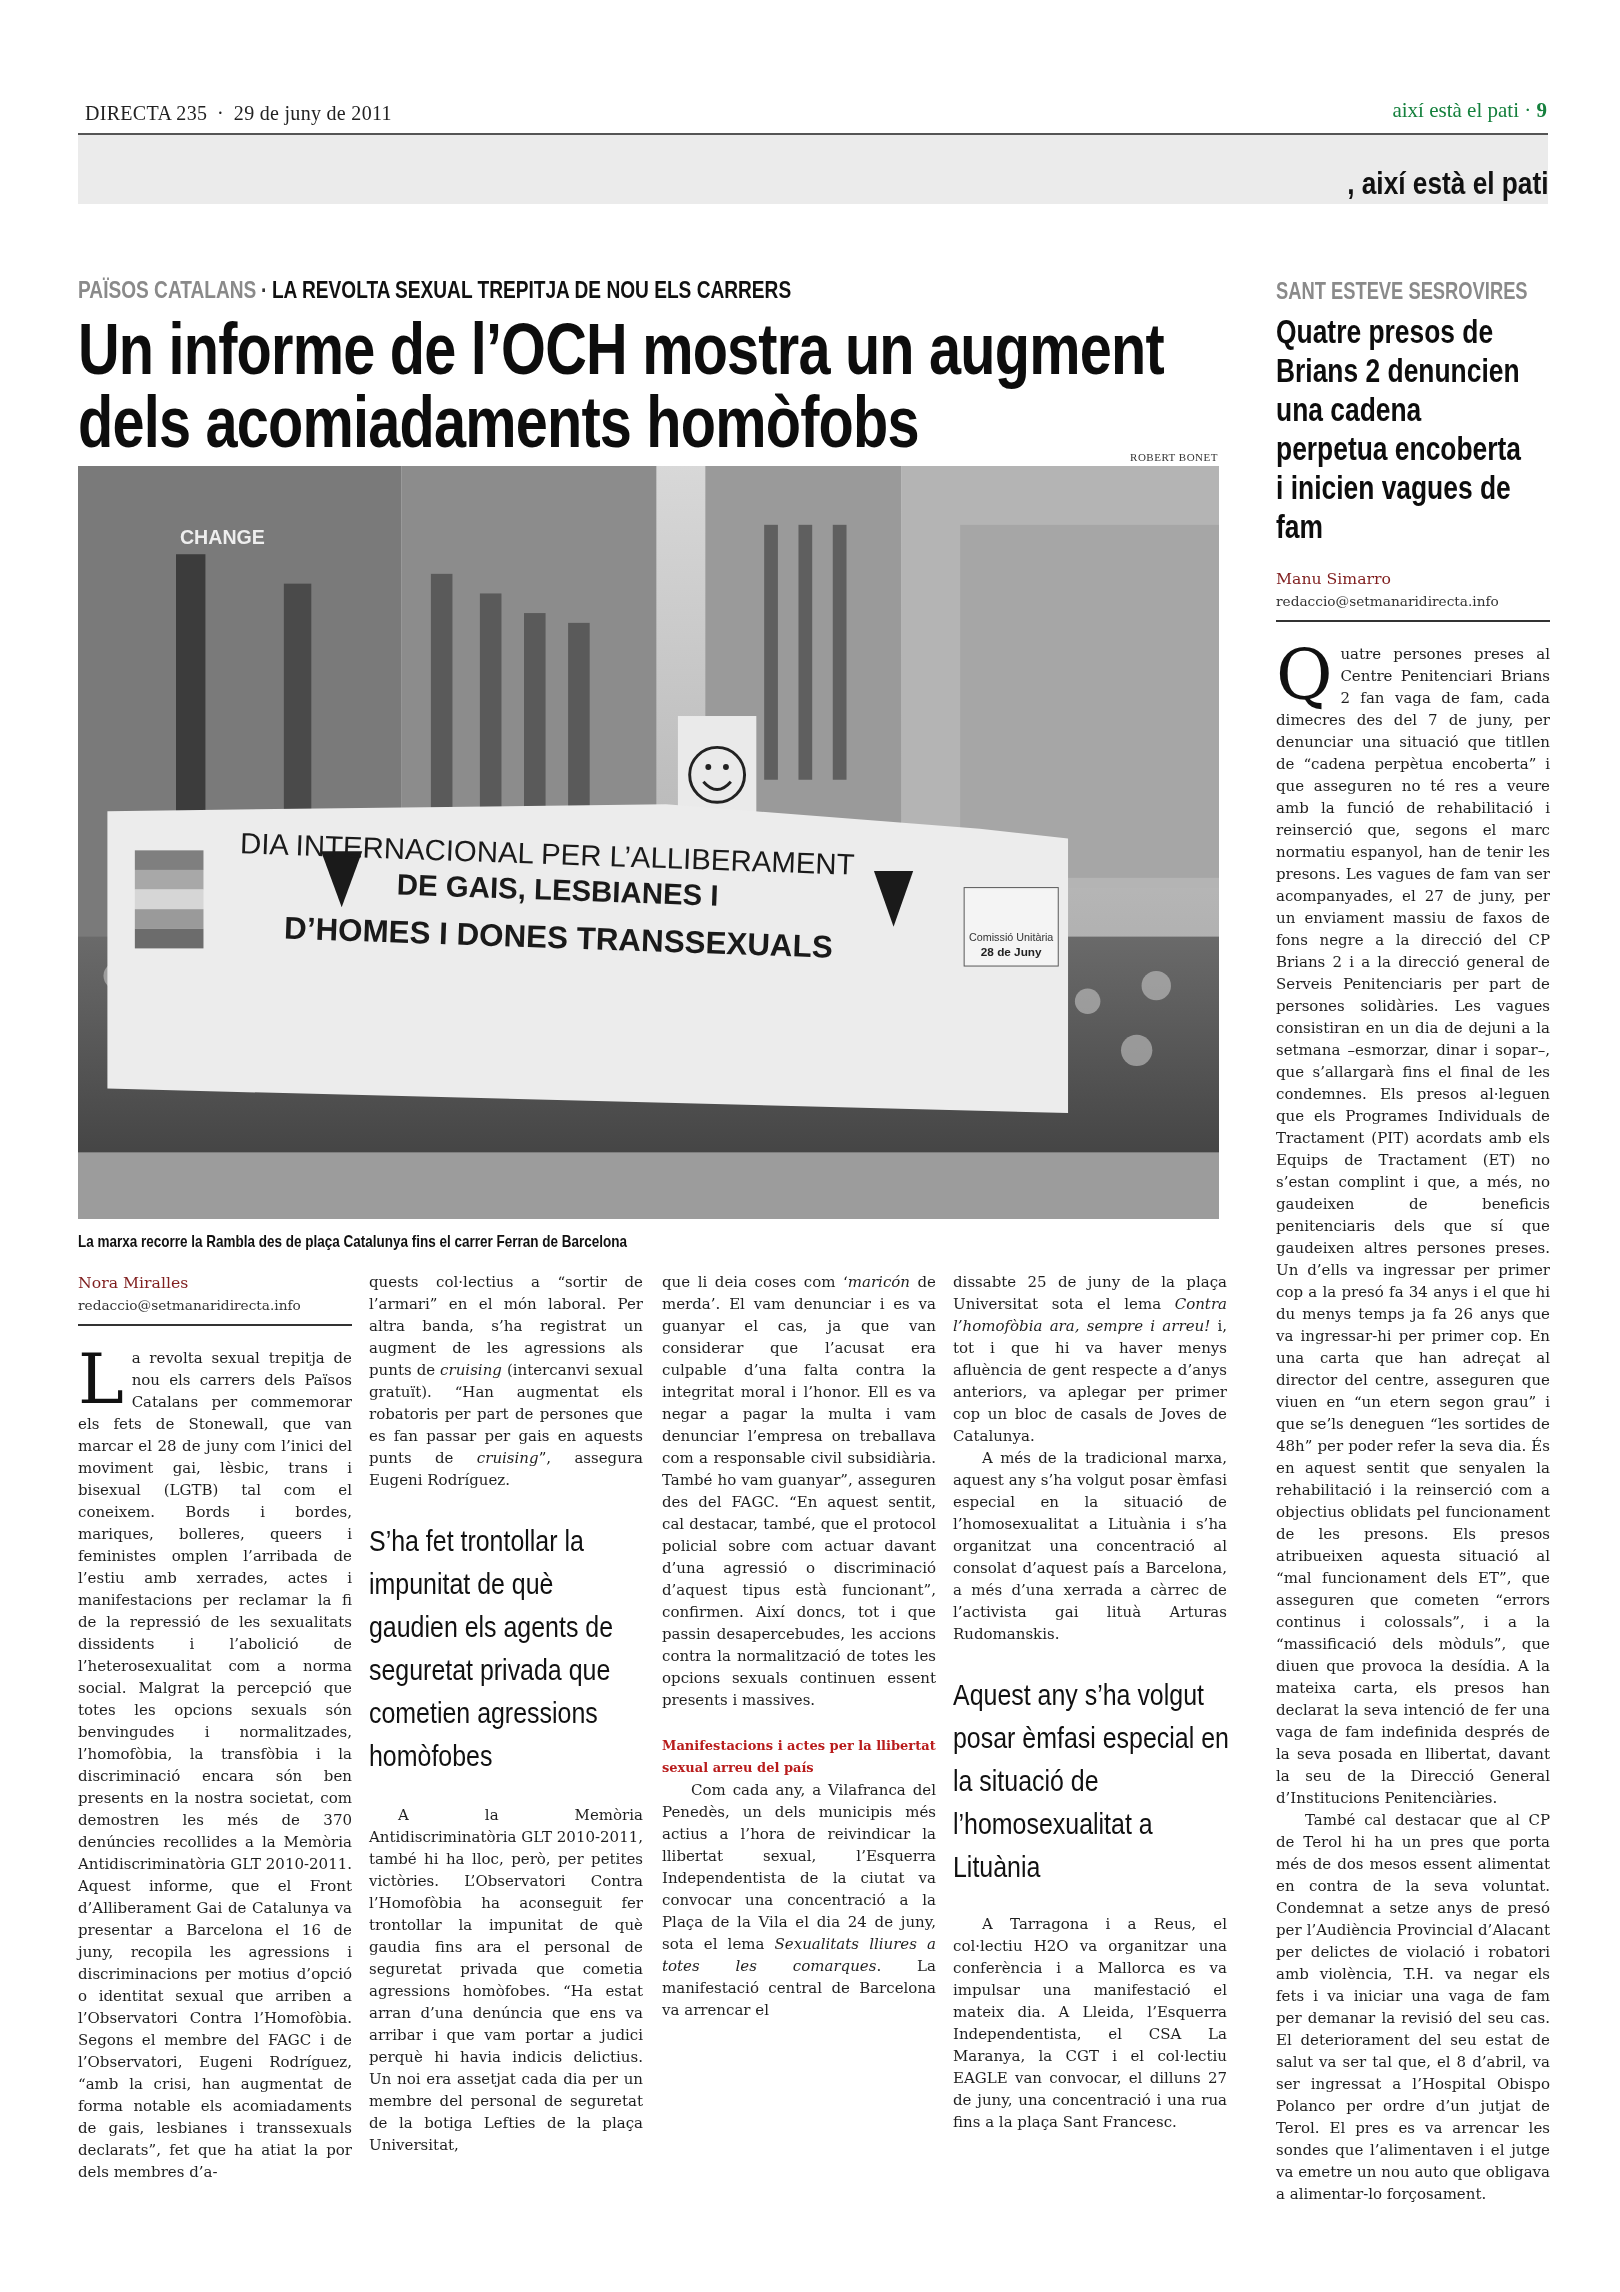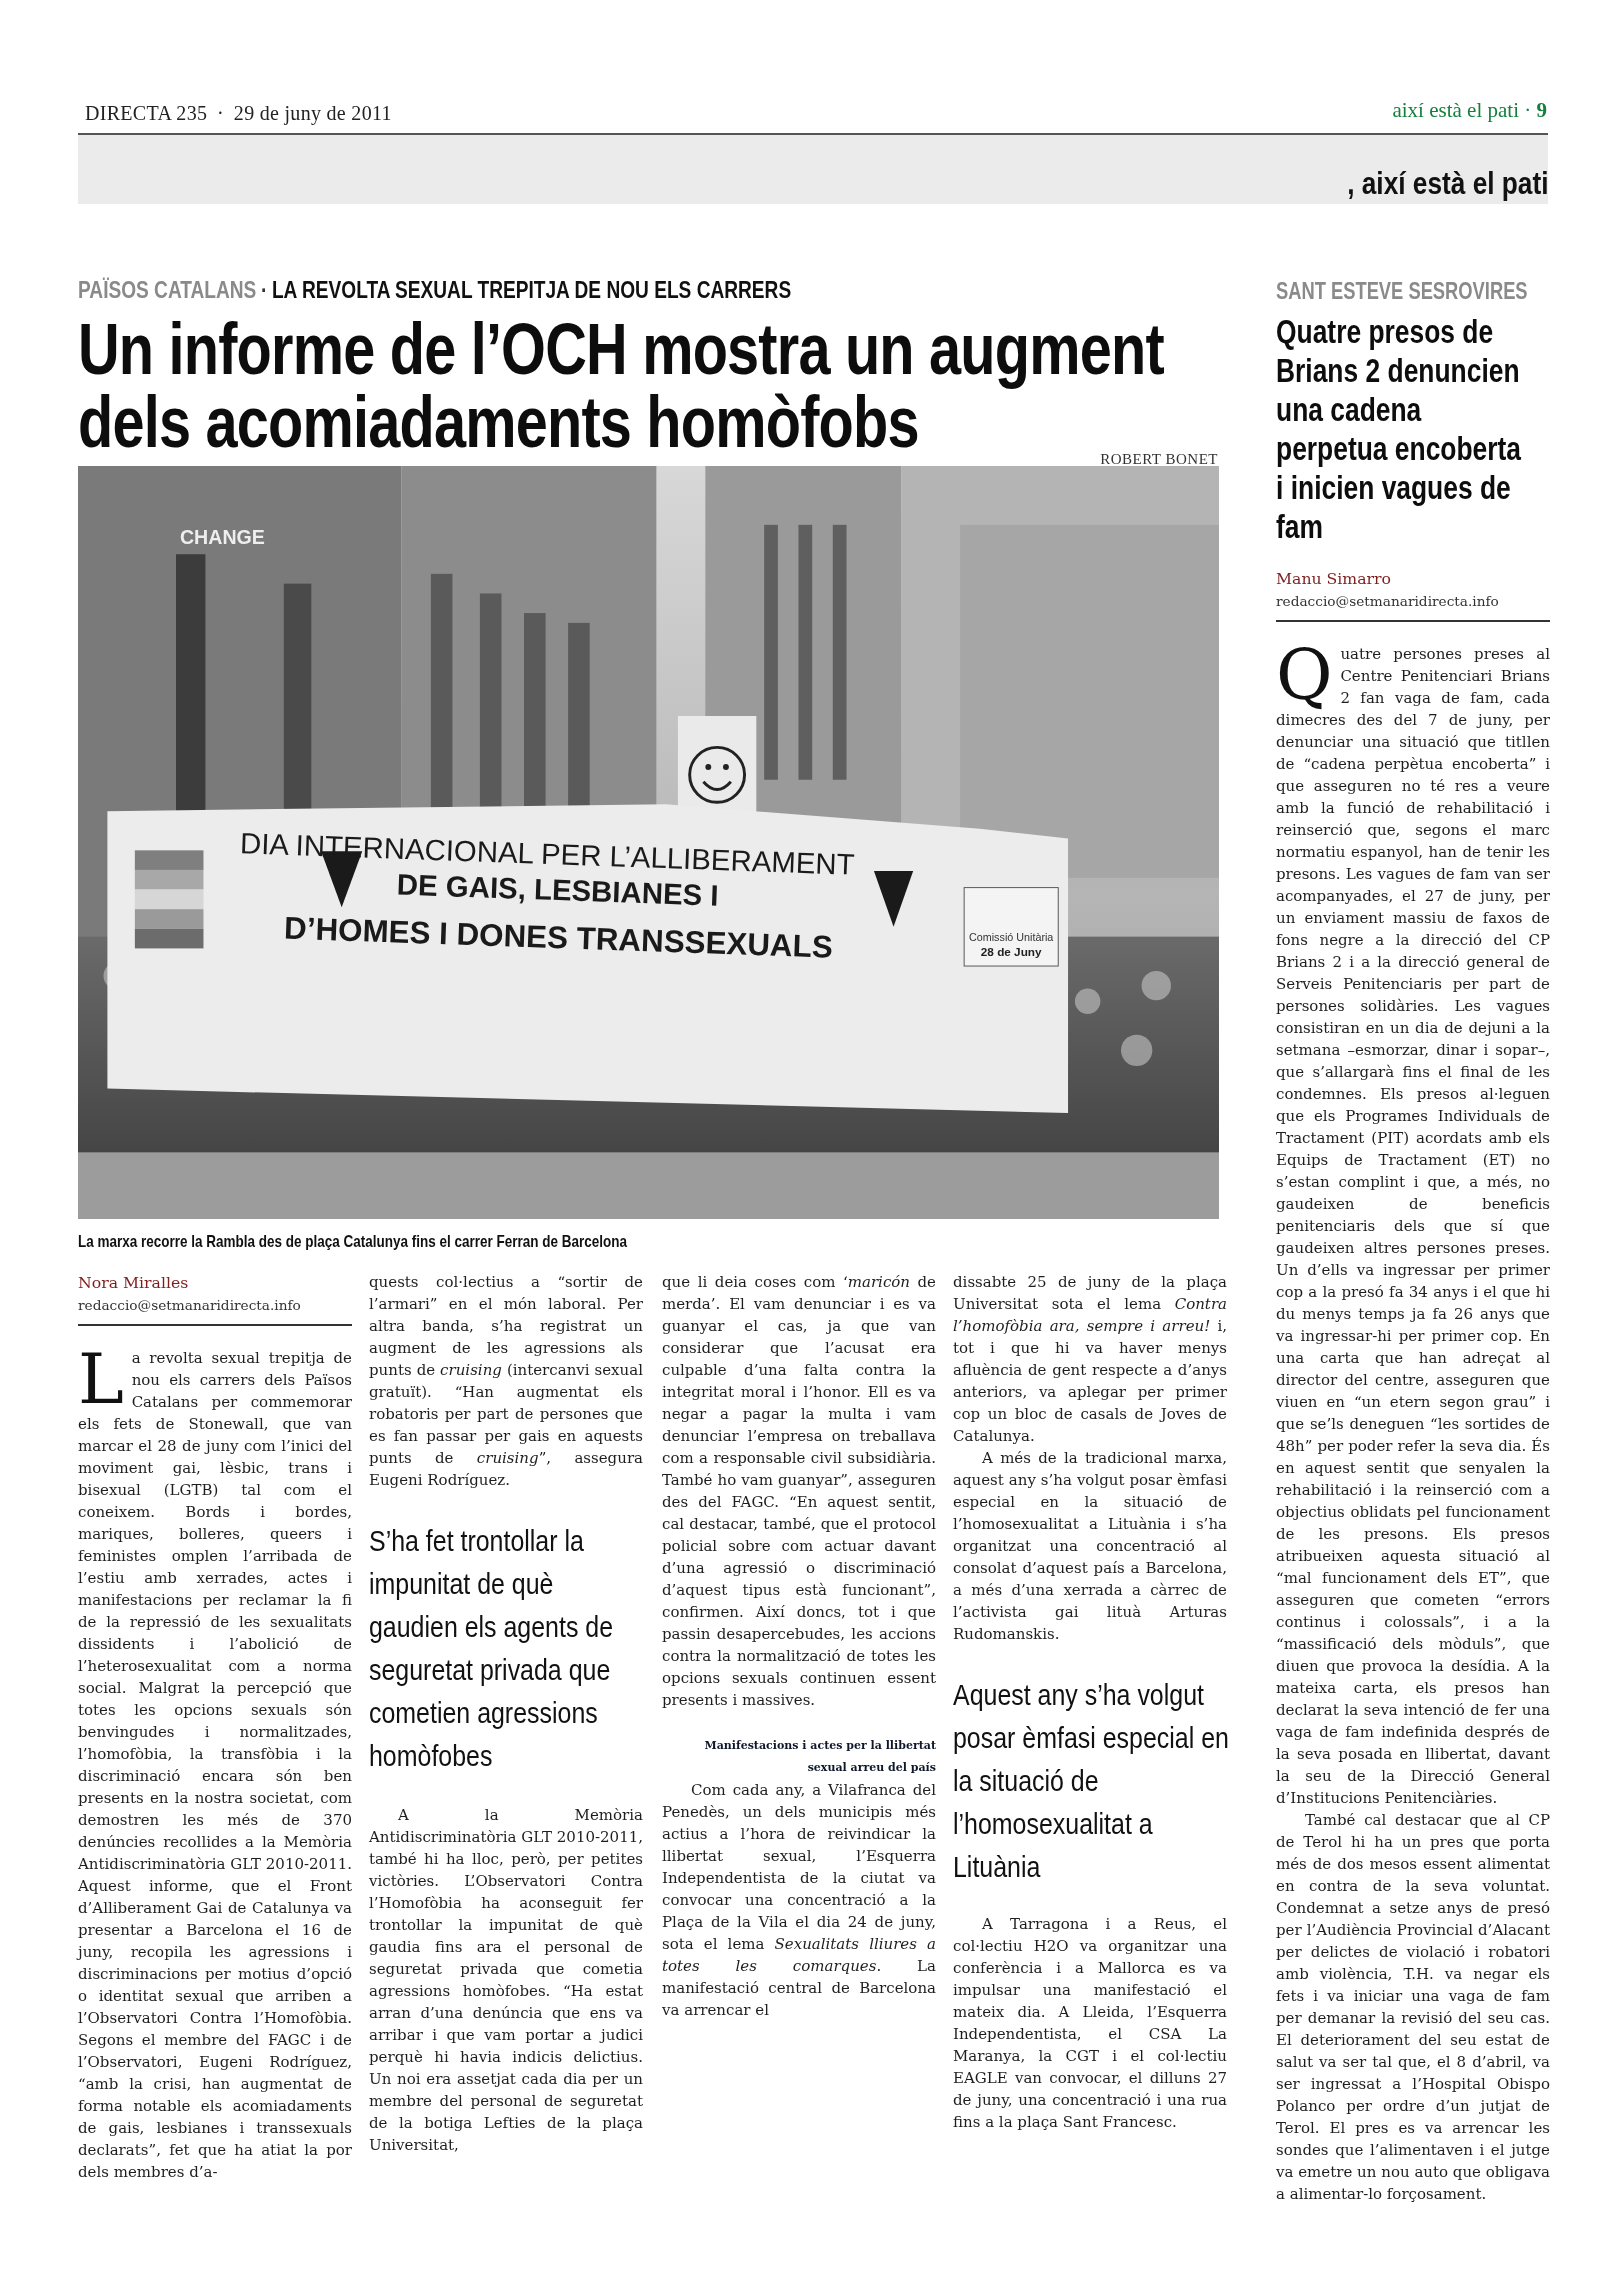"ROBERT BONET" .photo-credit { font-size: 15px -> 11px }
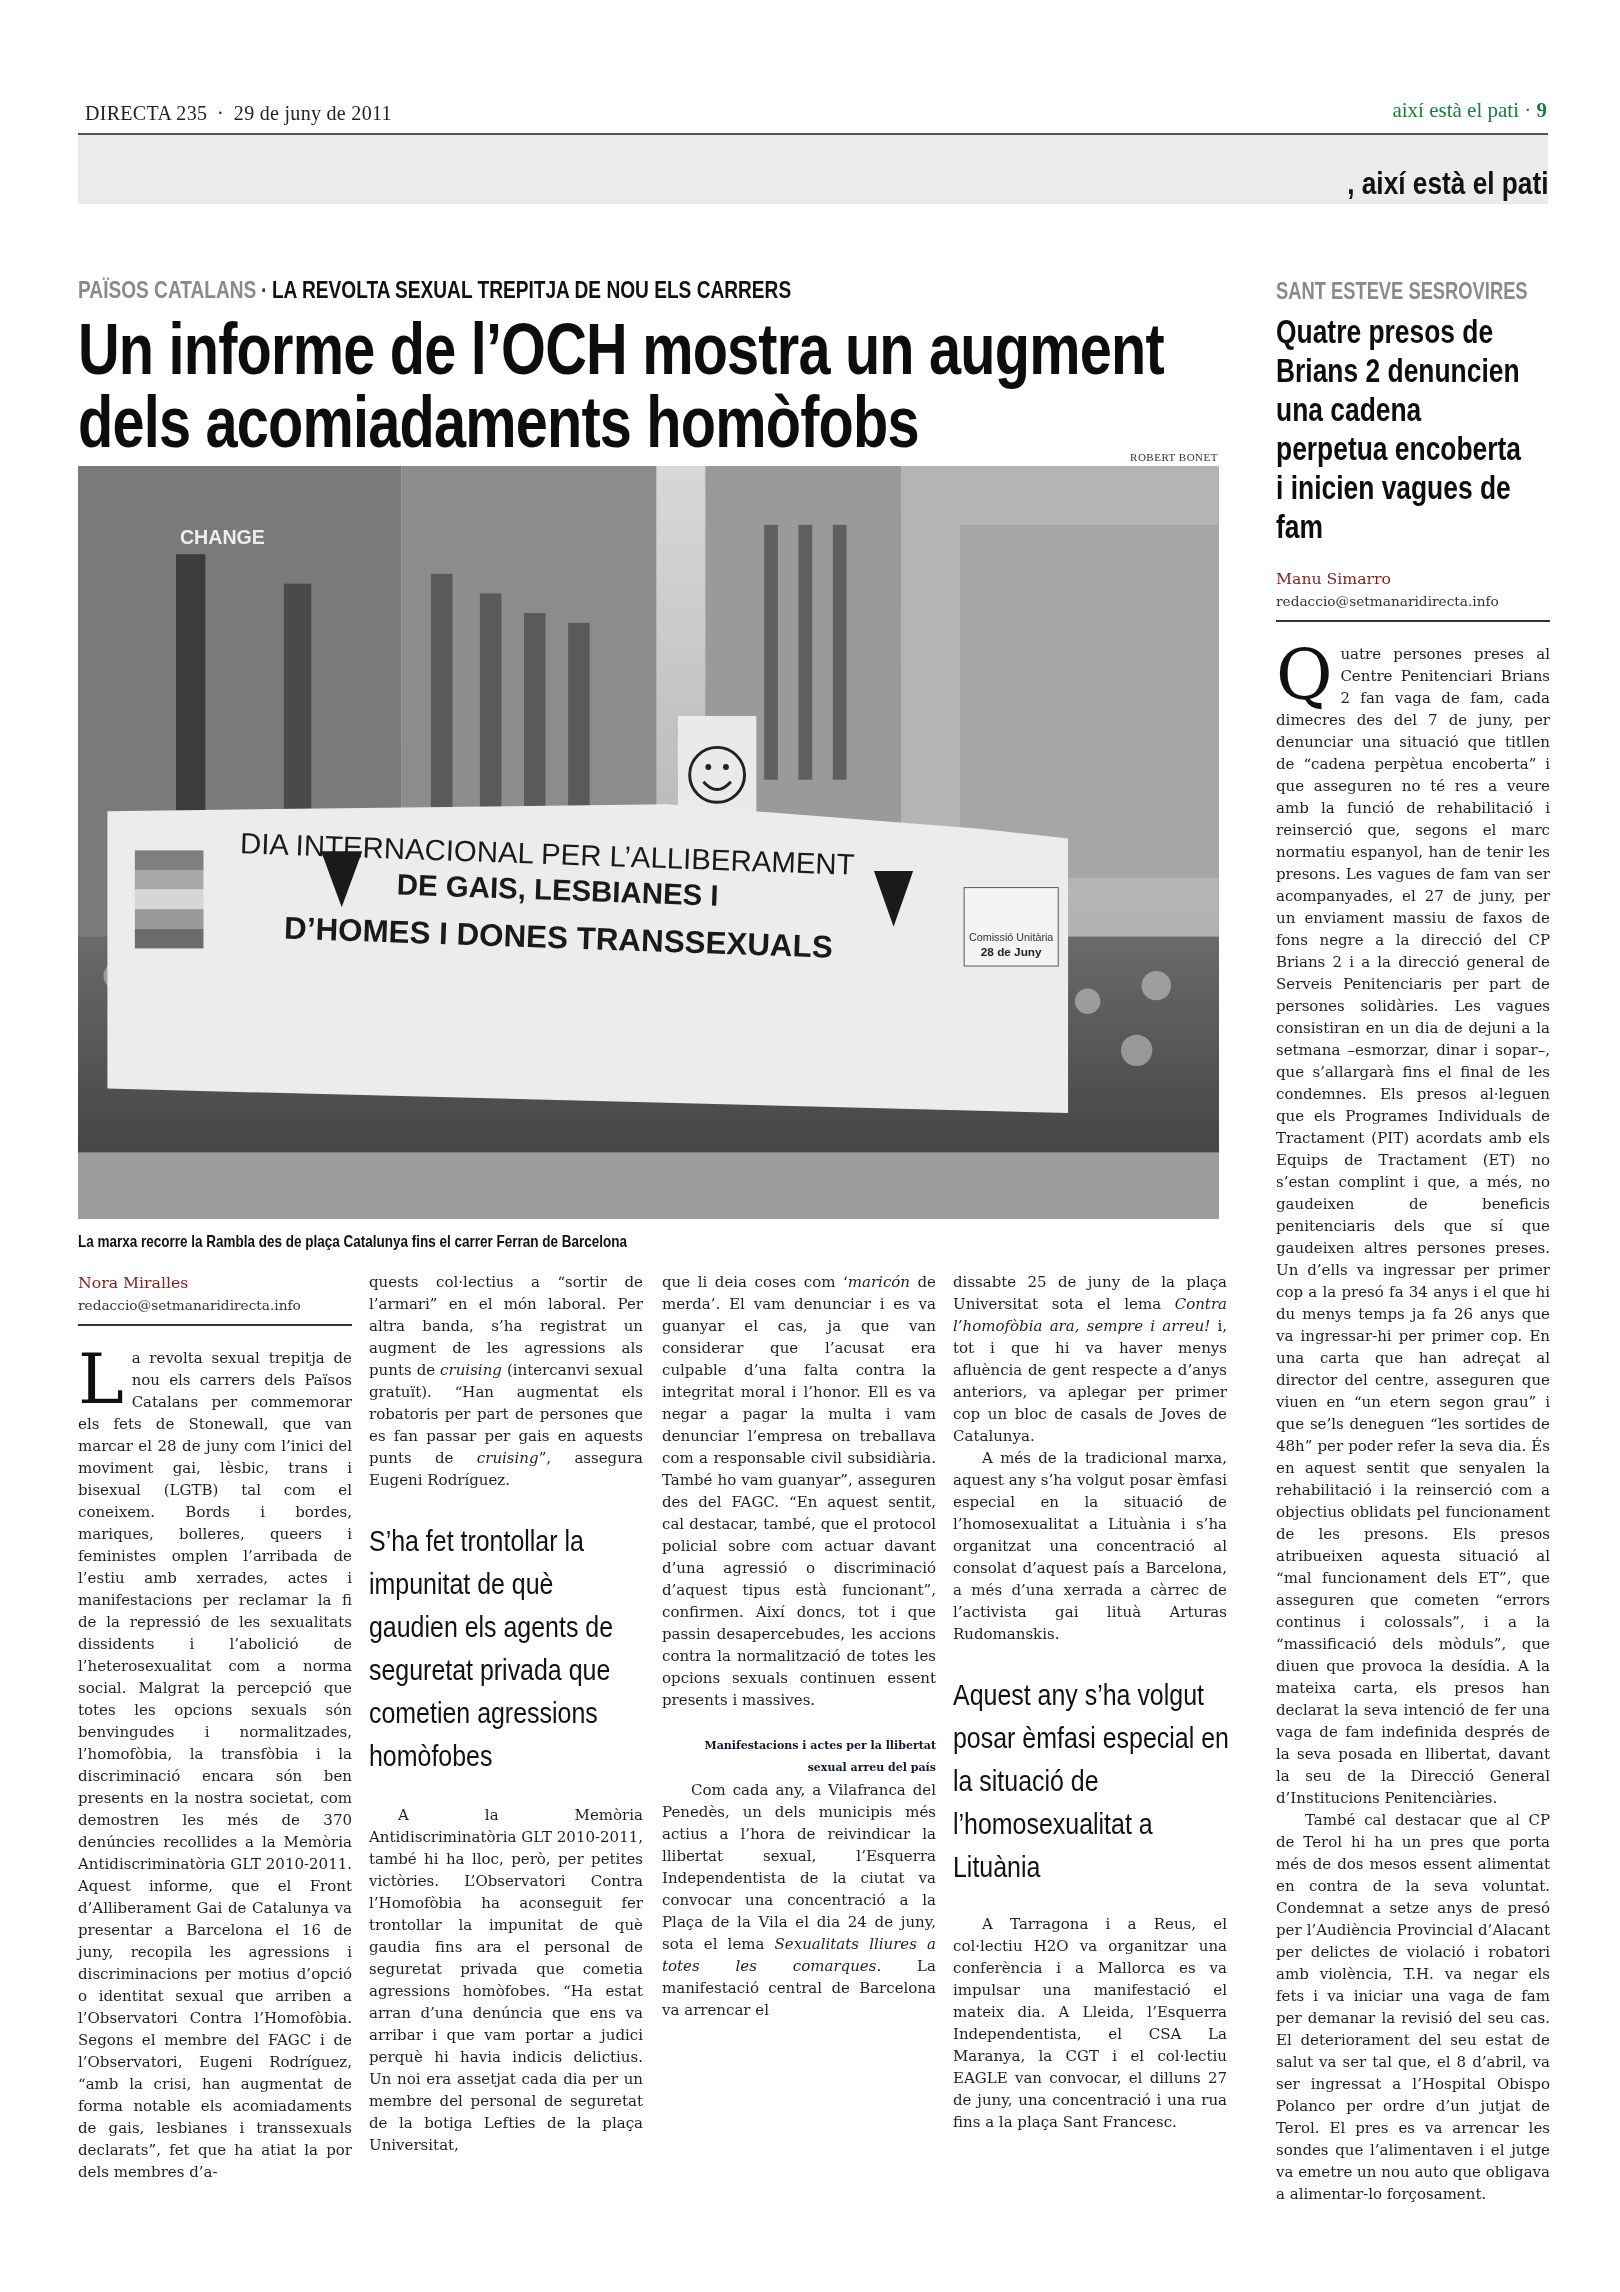"Manifestacions i actes per la" .subhead { color: #0f172a -> #b91c1c; font-size: 11px -> 13px; text-align: right -> left }
